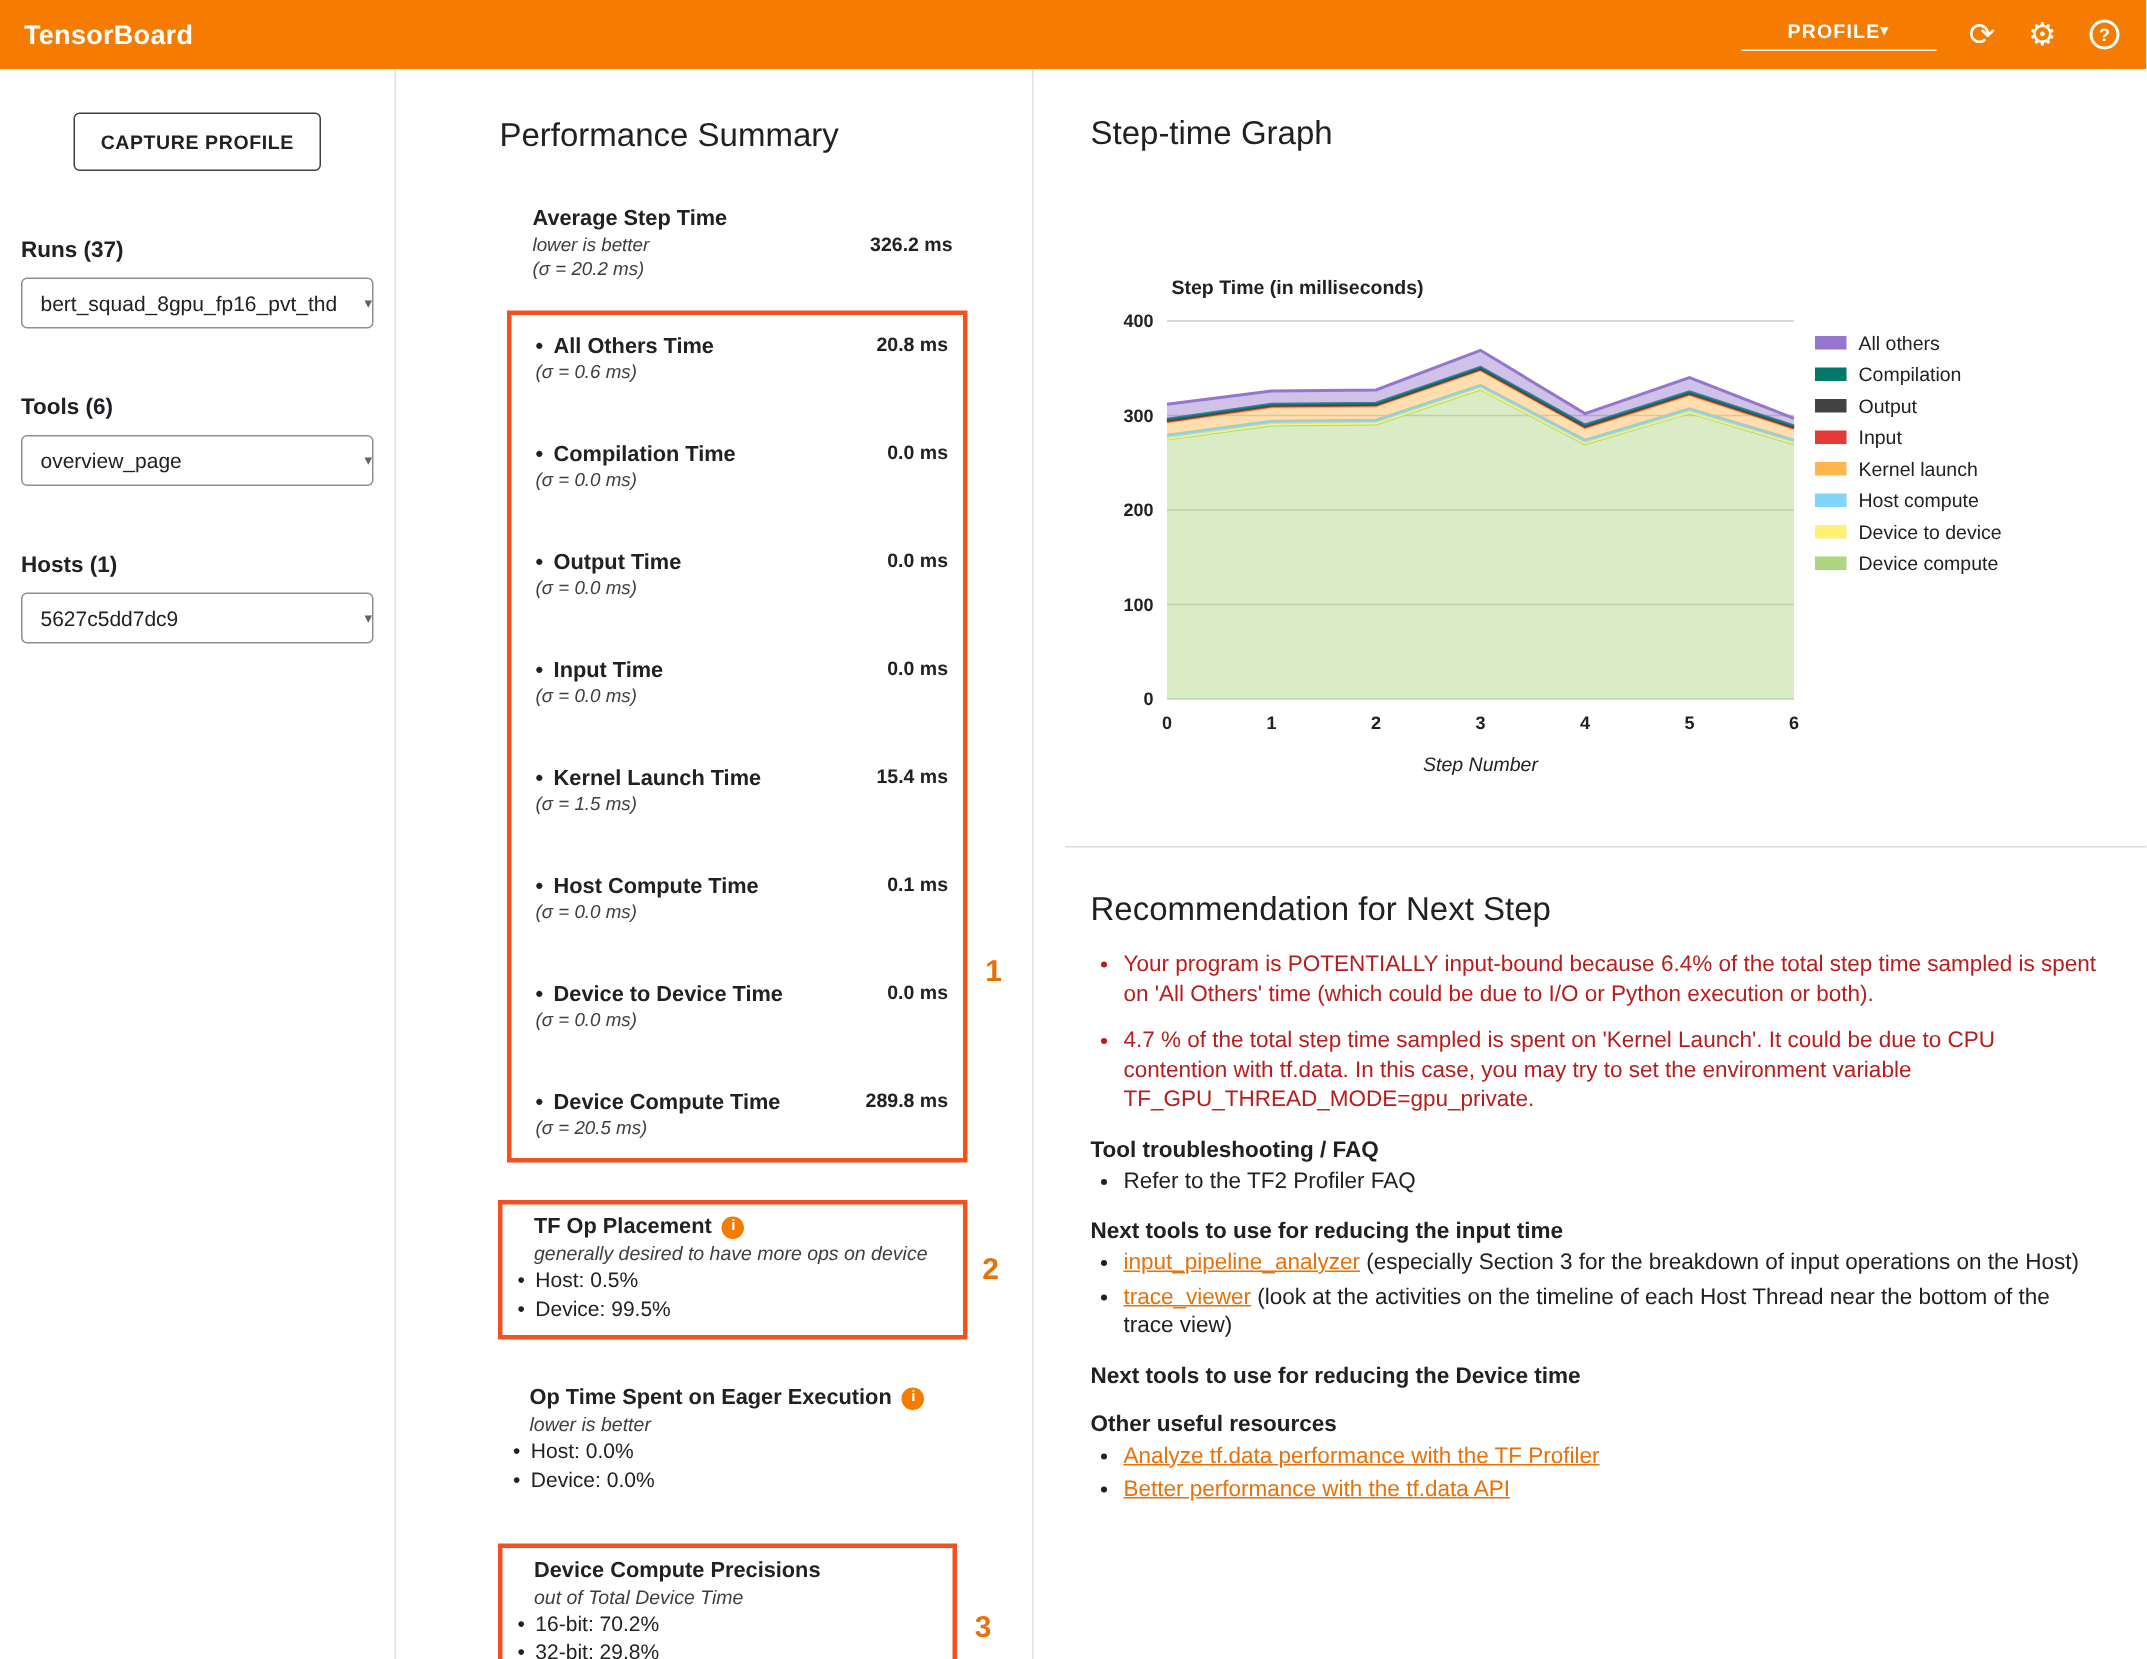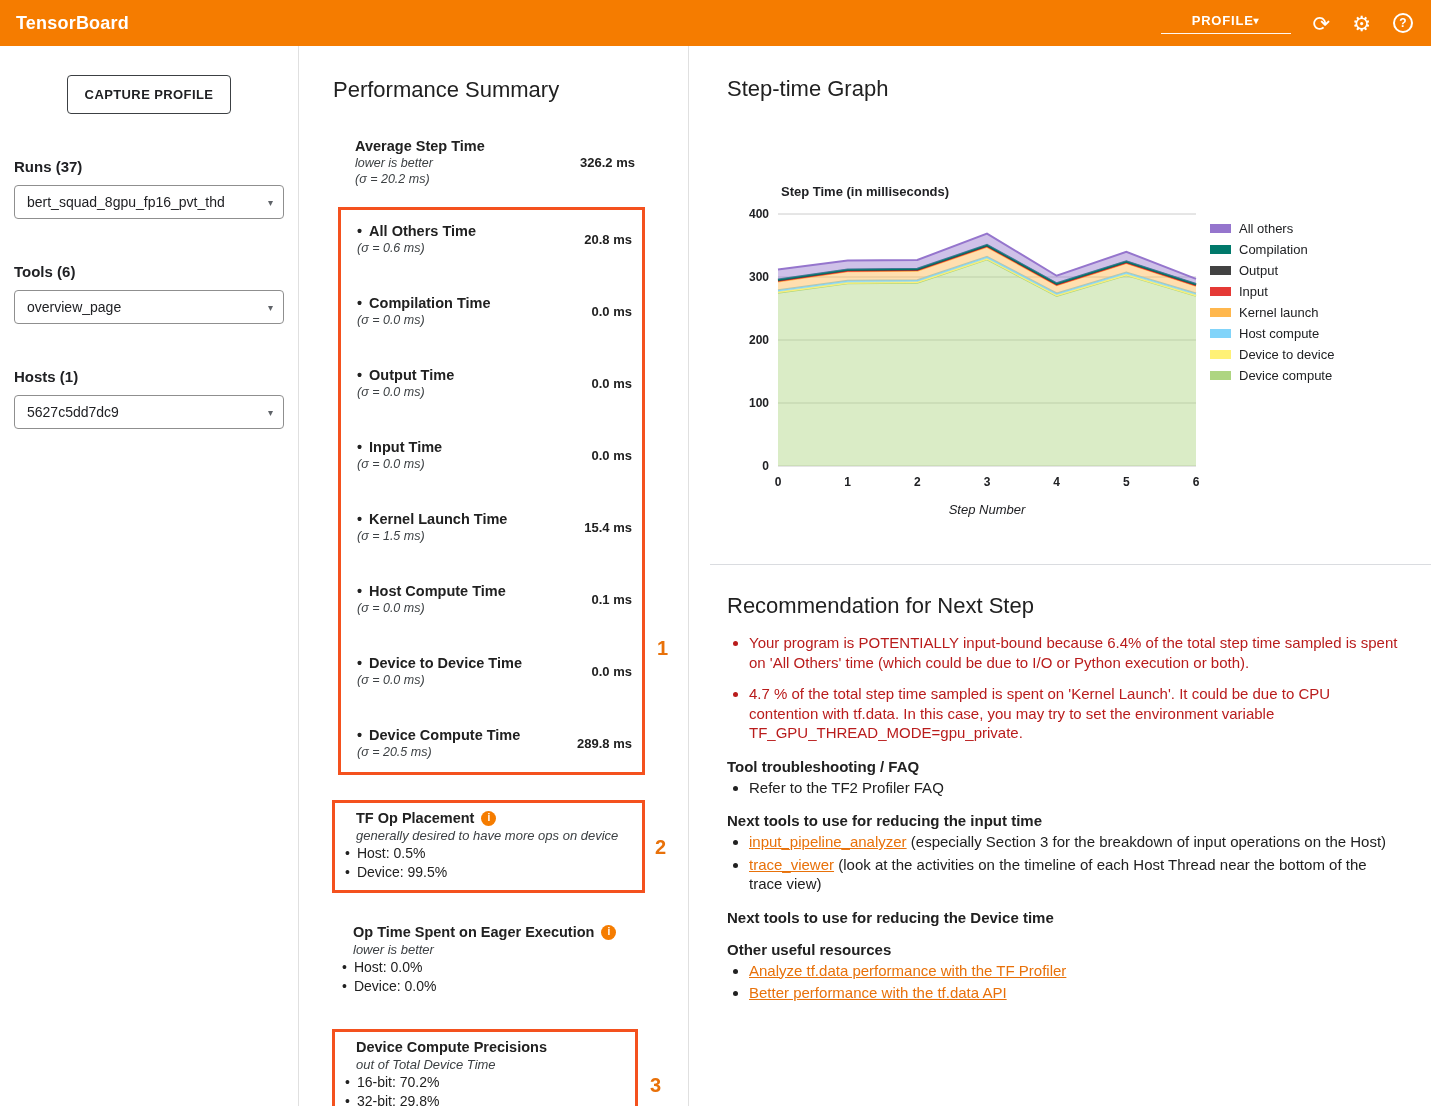"CAPTURE PROFILE" .sidebar { width: 299px -> 264px }
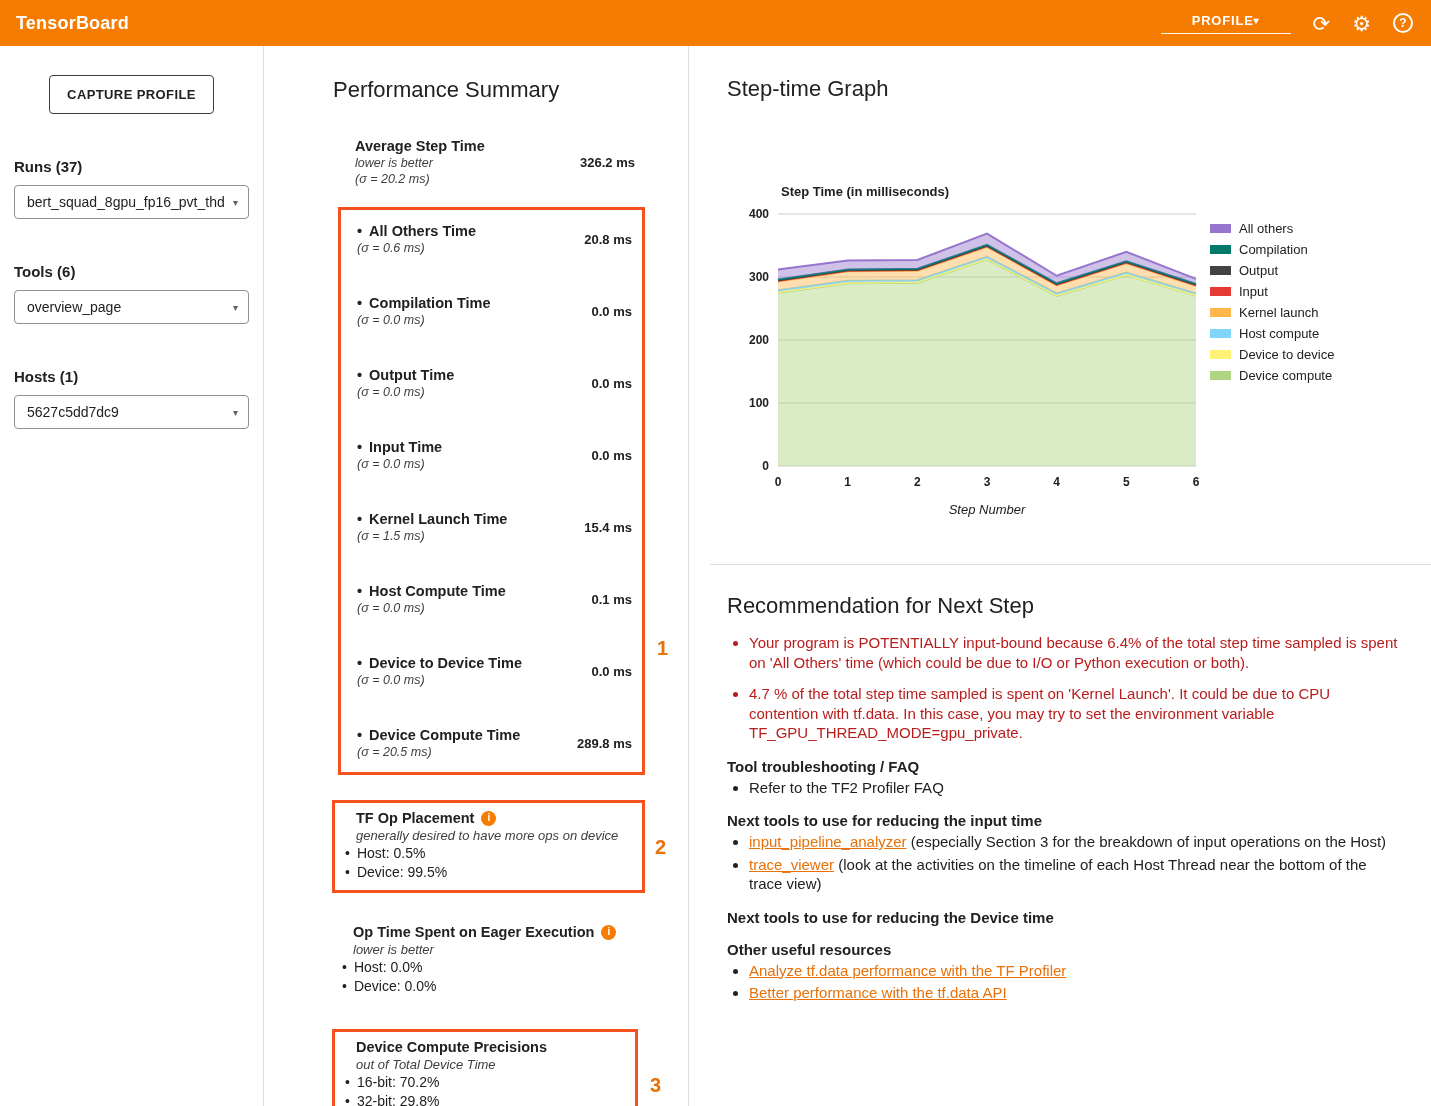"bert_squad_8gpu_fp16_pvt_thd" .selectbox { padding: 0 10px 0 12px -> 0 0 0 12px }
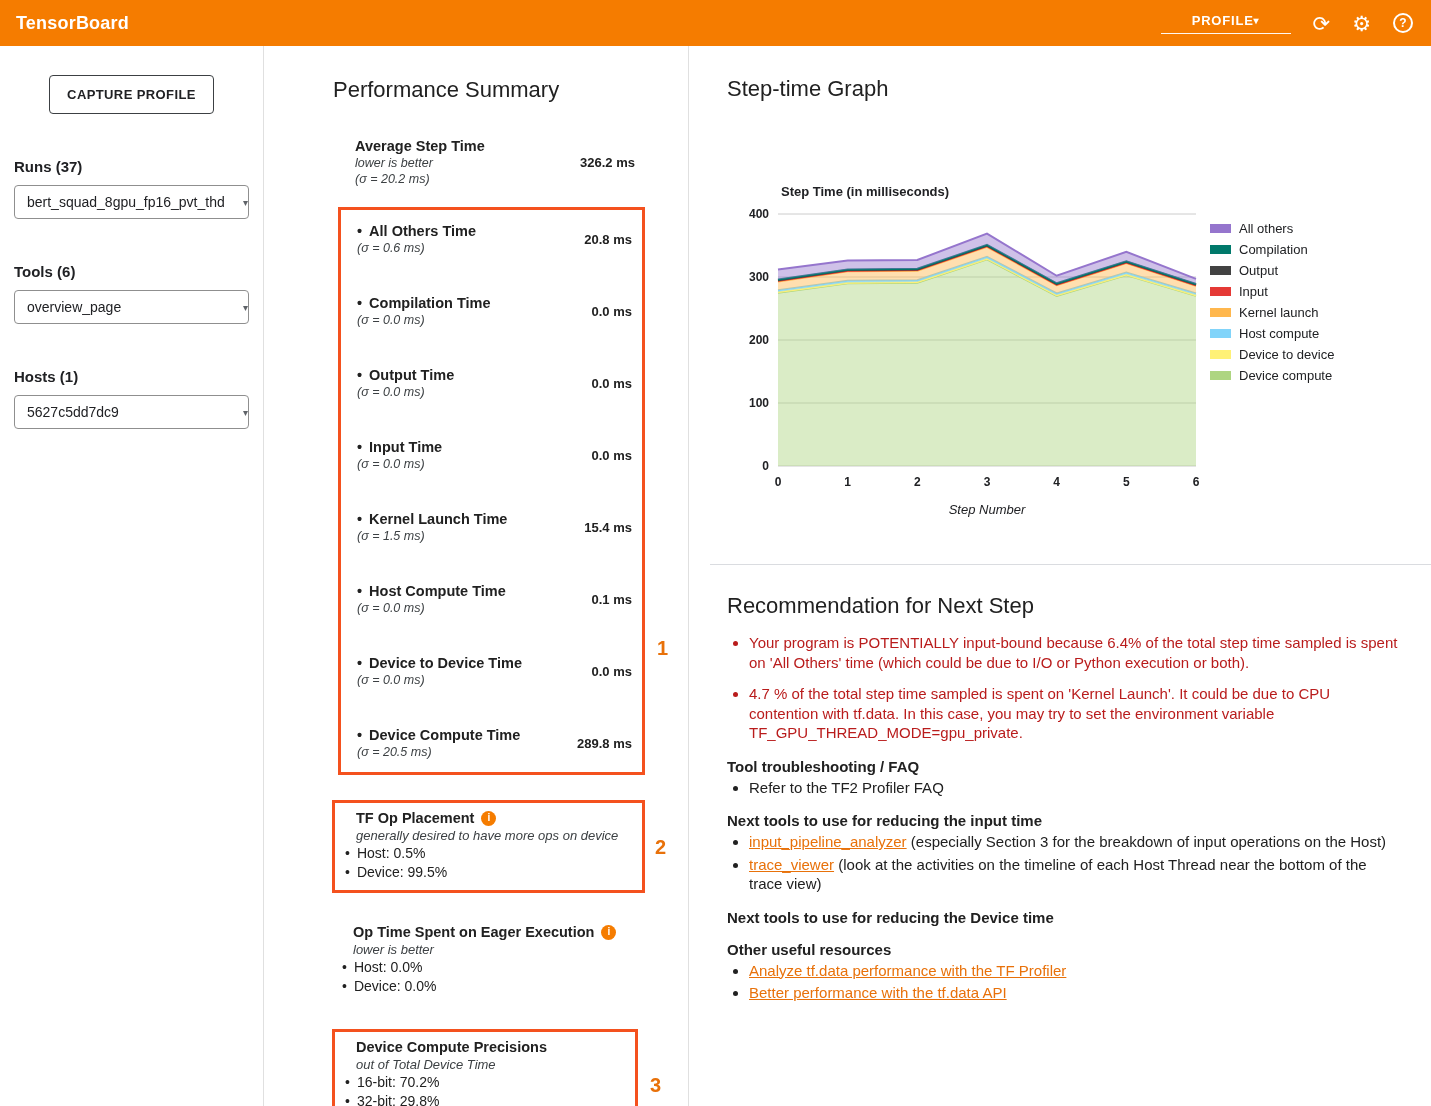"• All Others Time" .b-row { align-items: center -> none }
